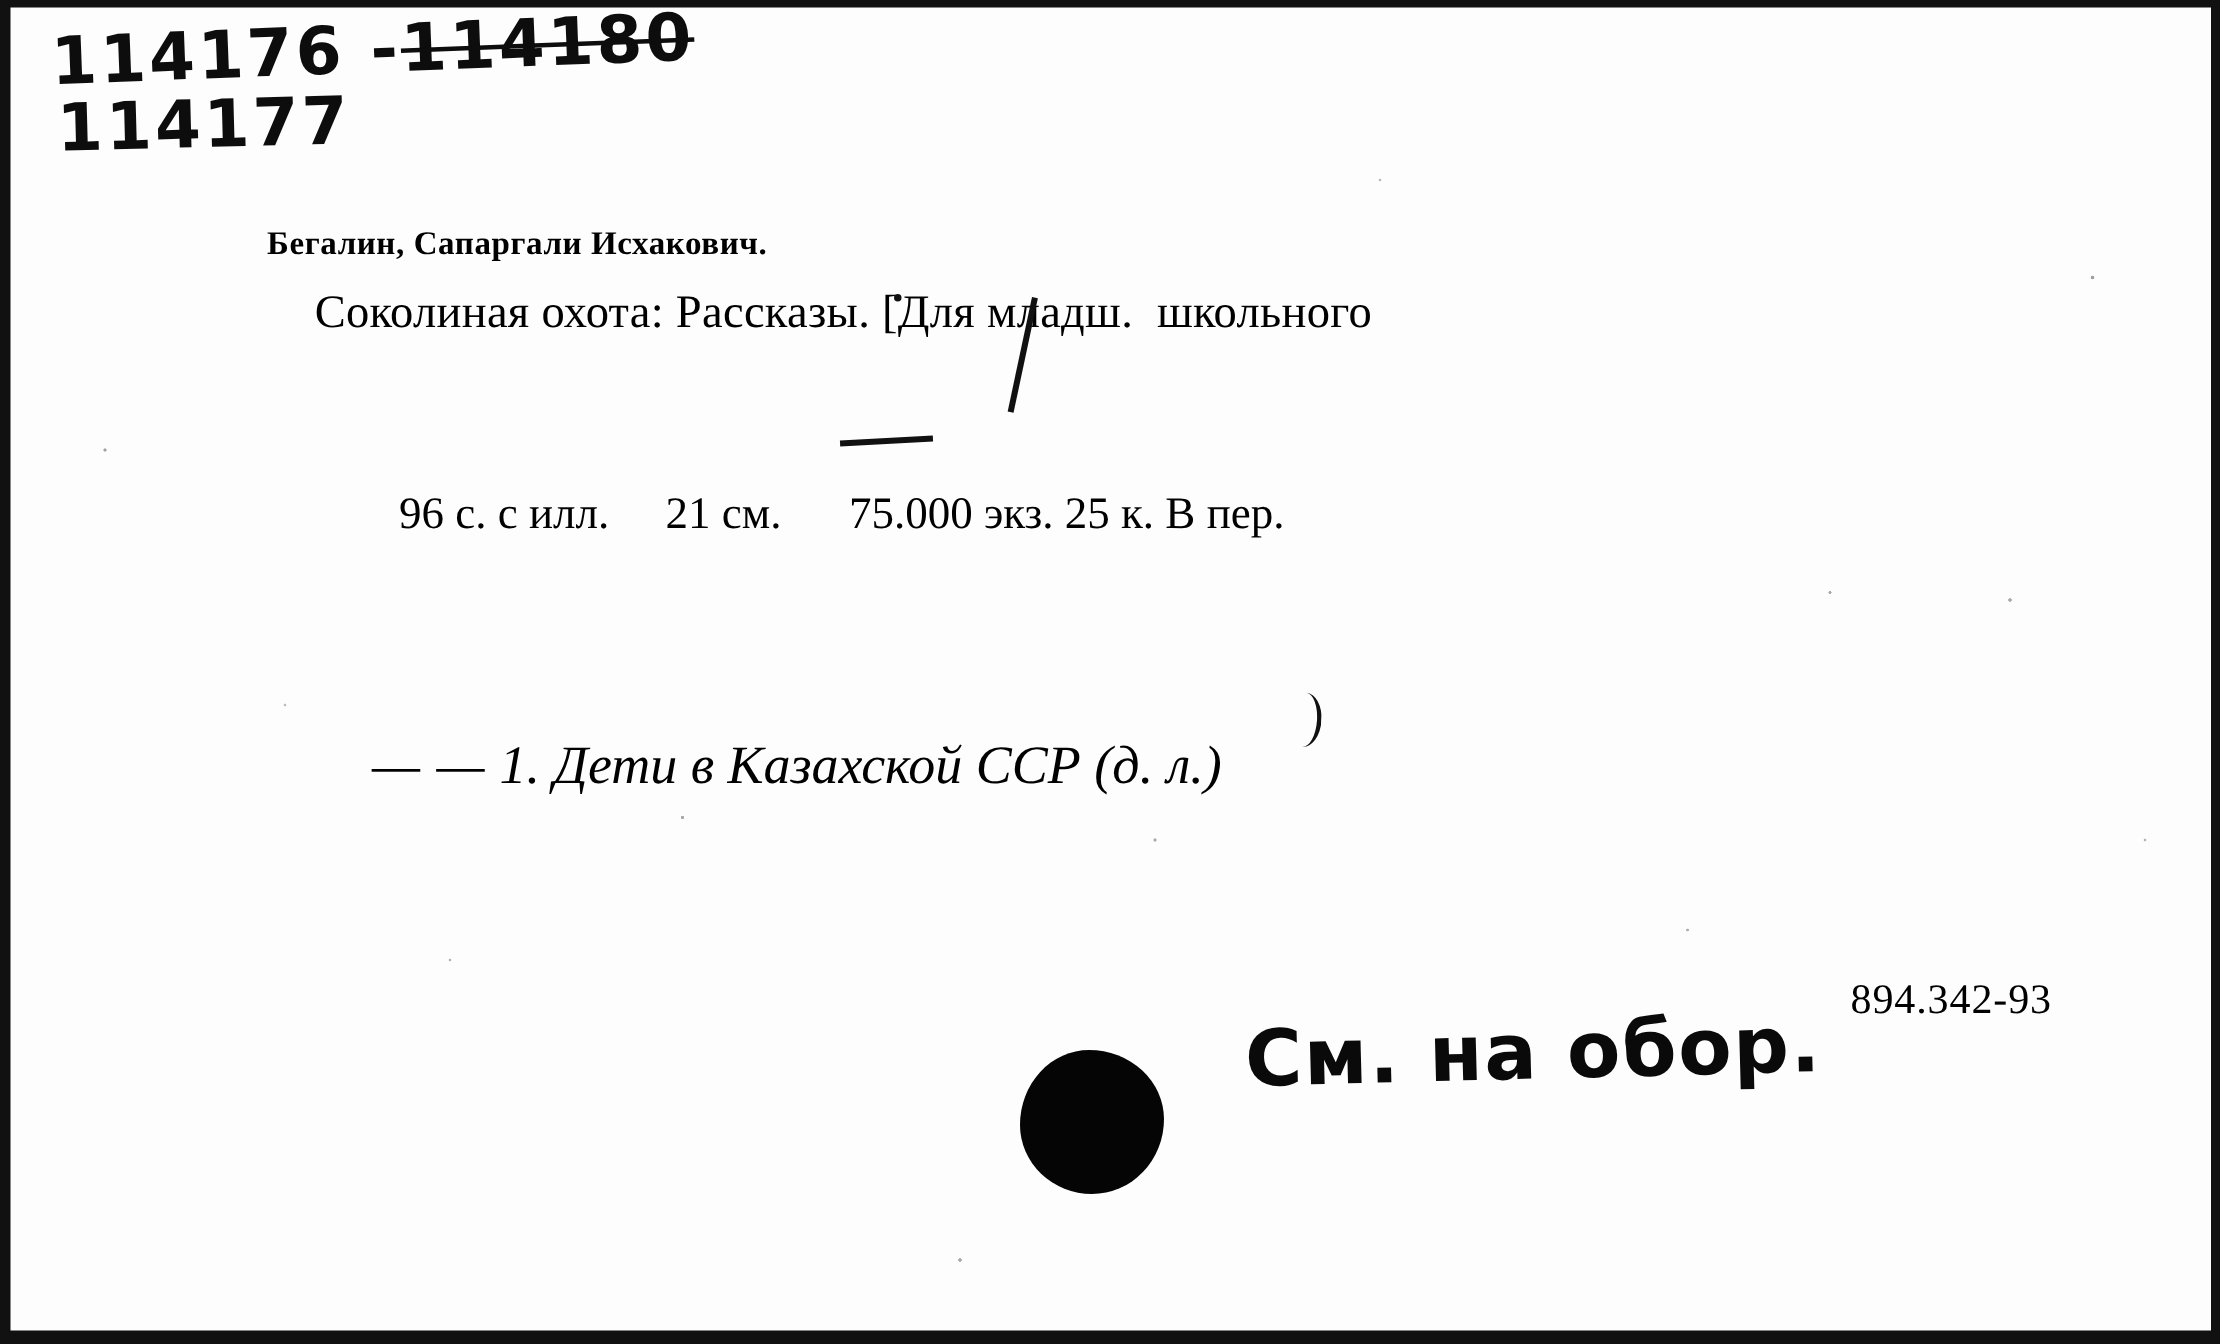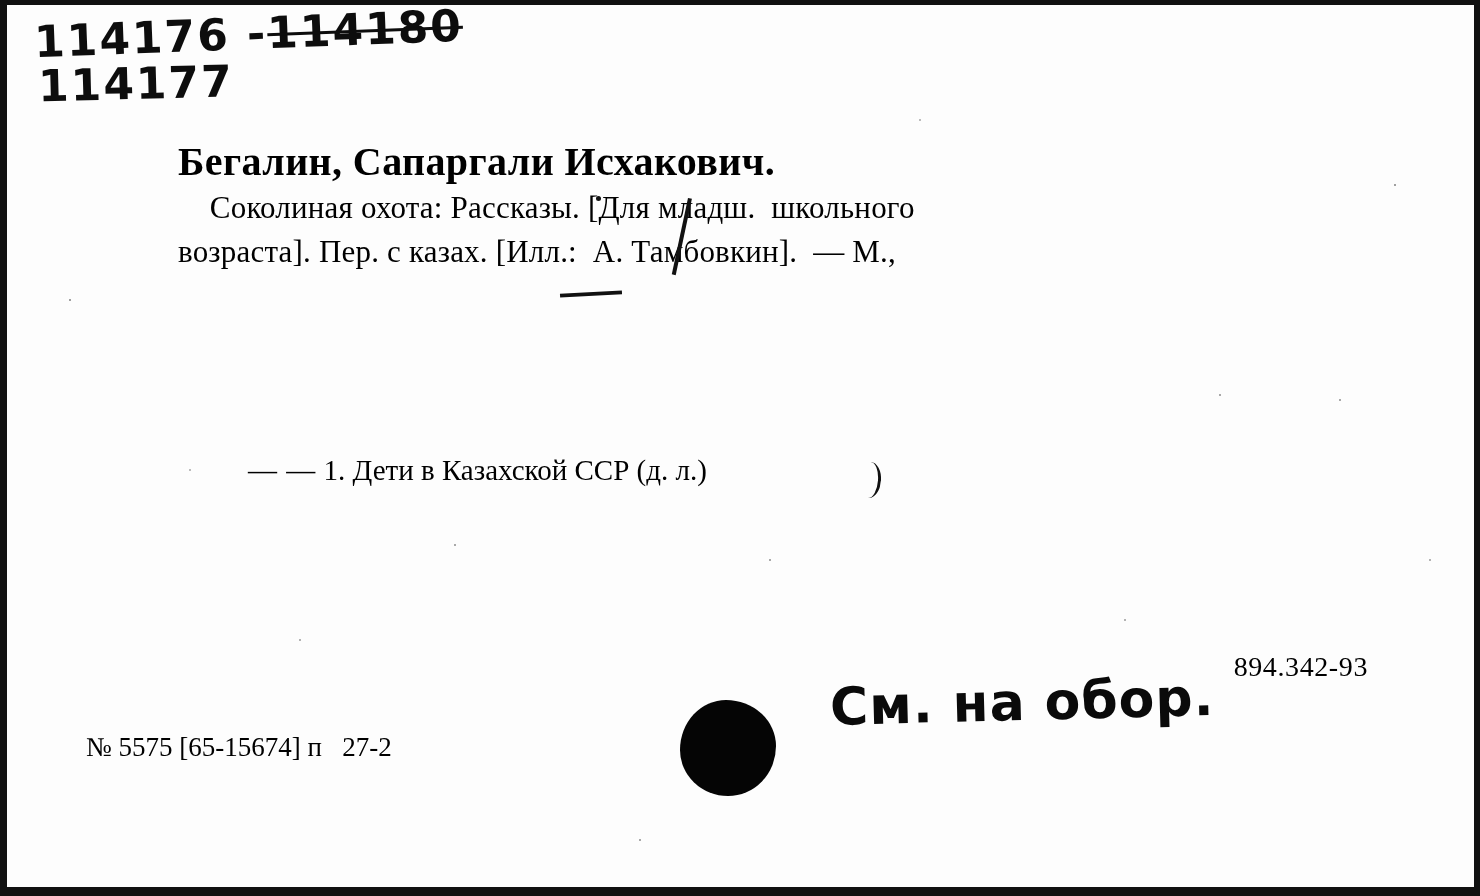"Бегалин, Сапаргали Исхакович." #author { font-size: 40px -> 22px }
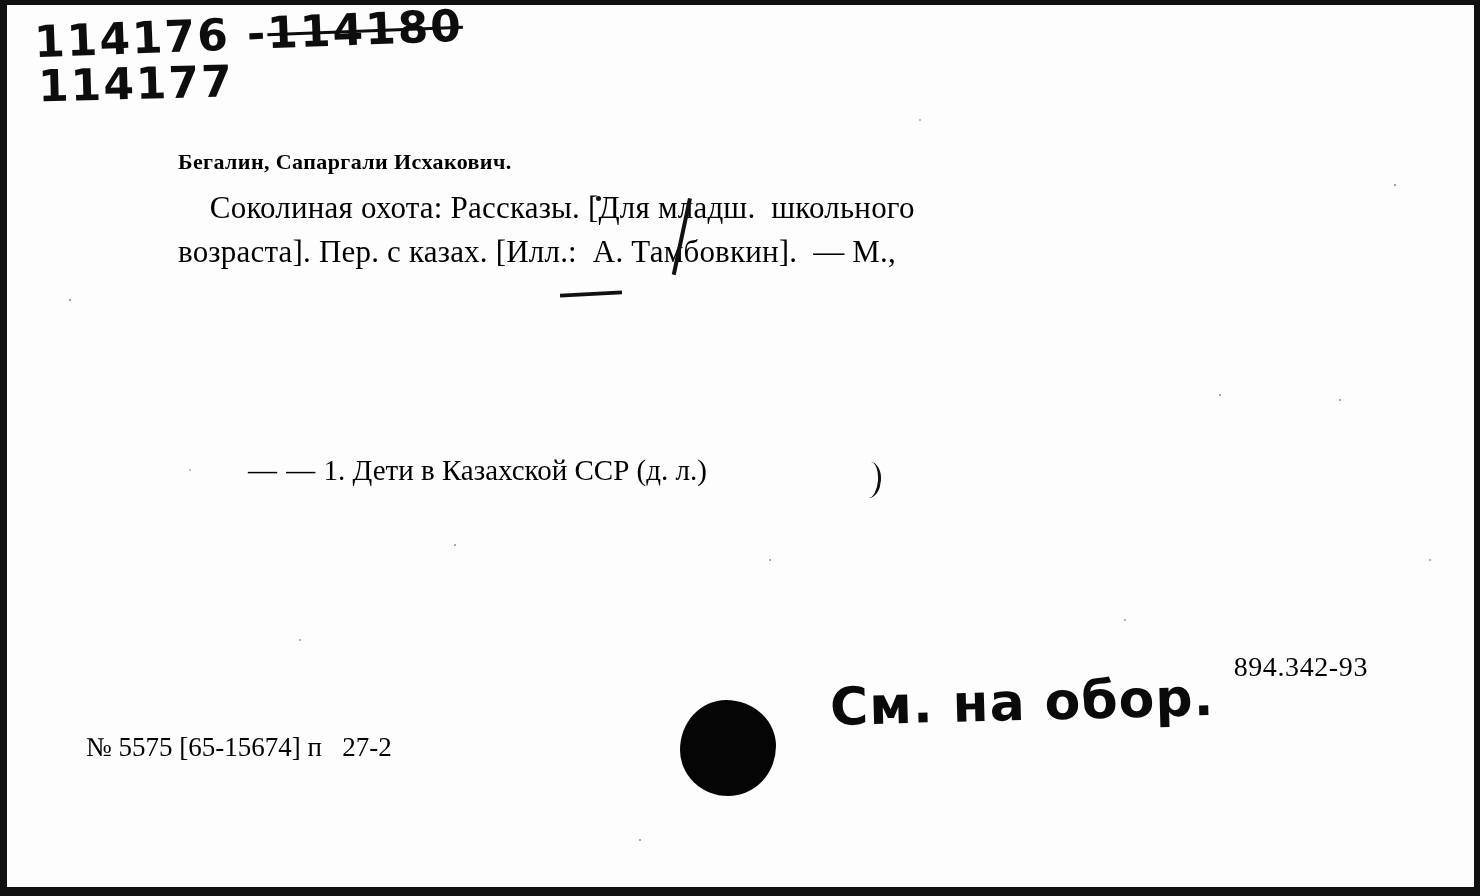"возраста]. Пер. с казах. [Илл.:" div.body-line { html: <div>возраста]. Пер. с казах. [Илл.: А. Тамбовкин]. — М.,</div> -> none }
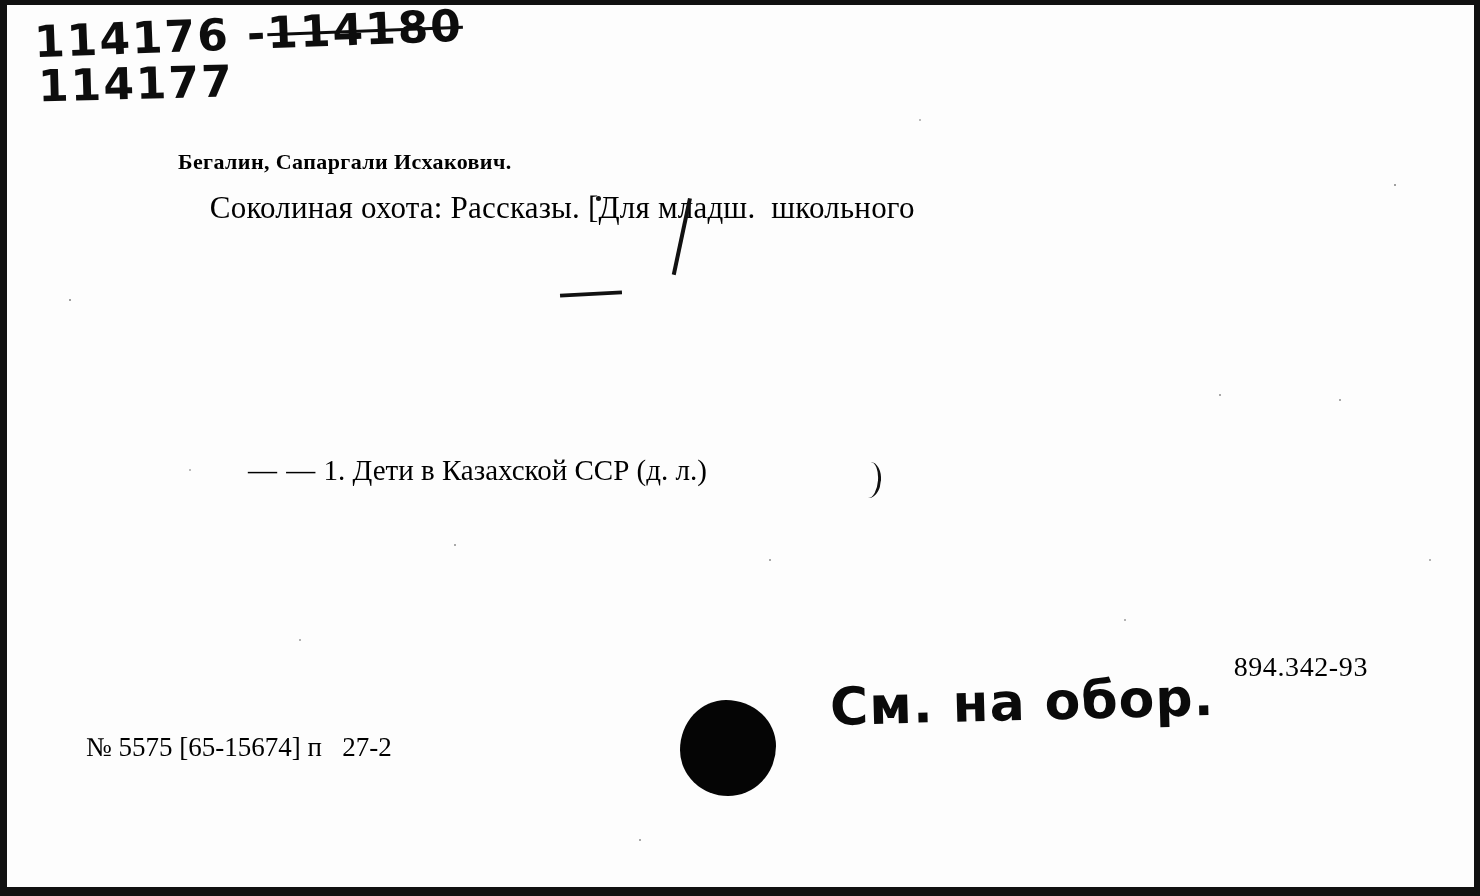"96 с. с илл. 21" div { html: none -> <div> 96 с. с илл. 21 см. 75.000 экз. 25 к. В пер.</div> }
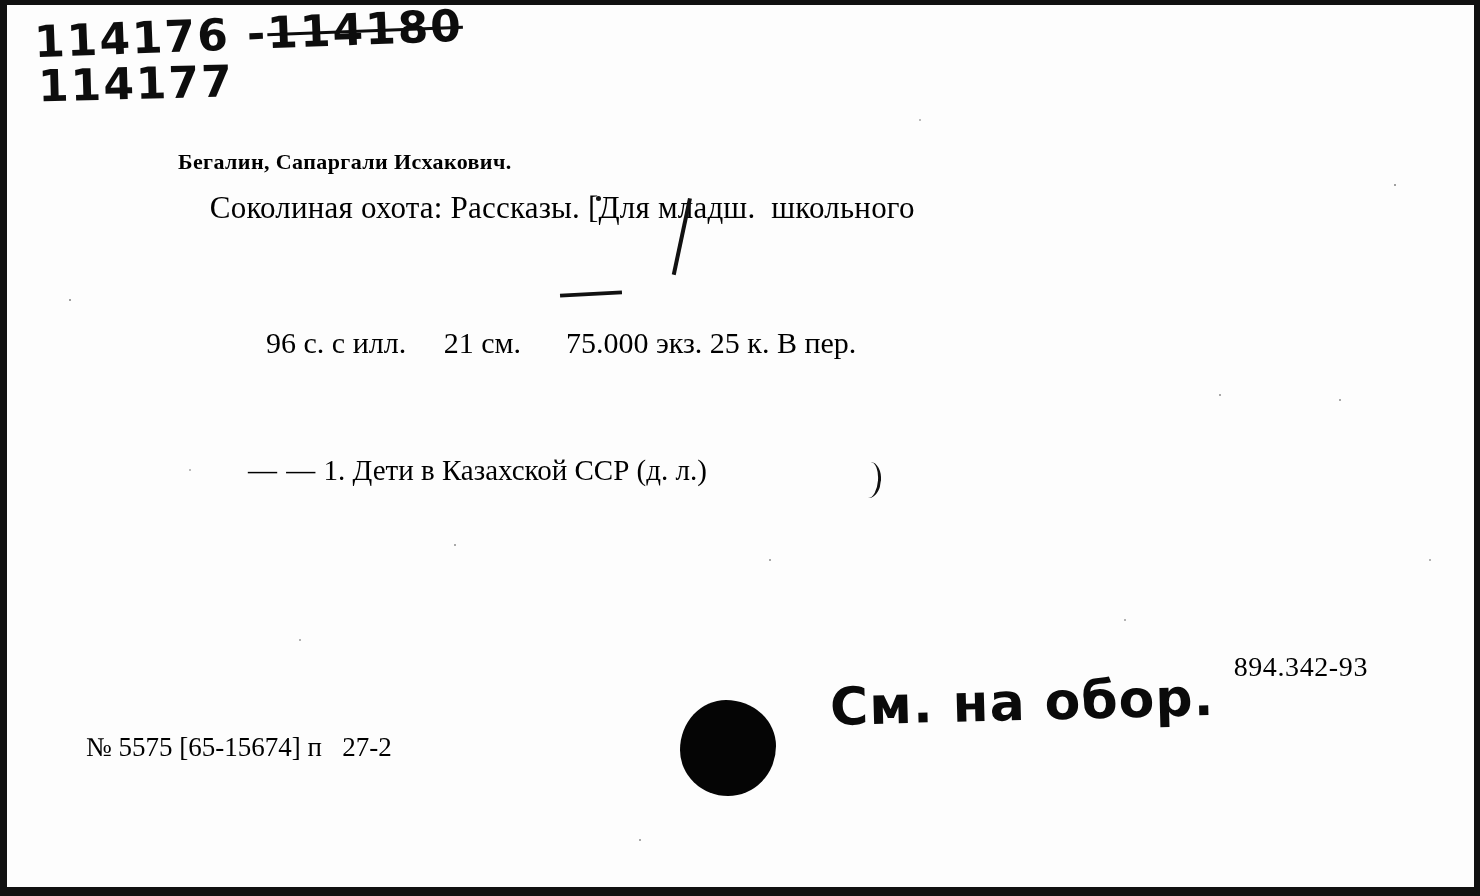"— — 1. Дети в" #tracing { font-size: 29px -> 36px; font-style: none -> italic; top: 454px -> 489px }
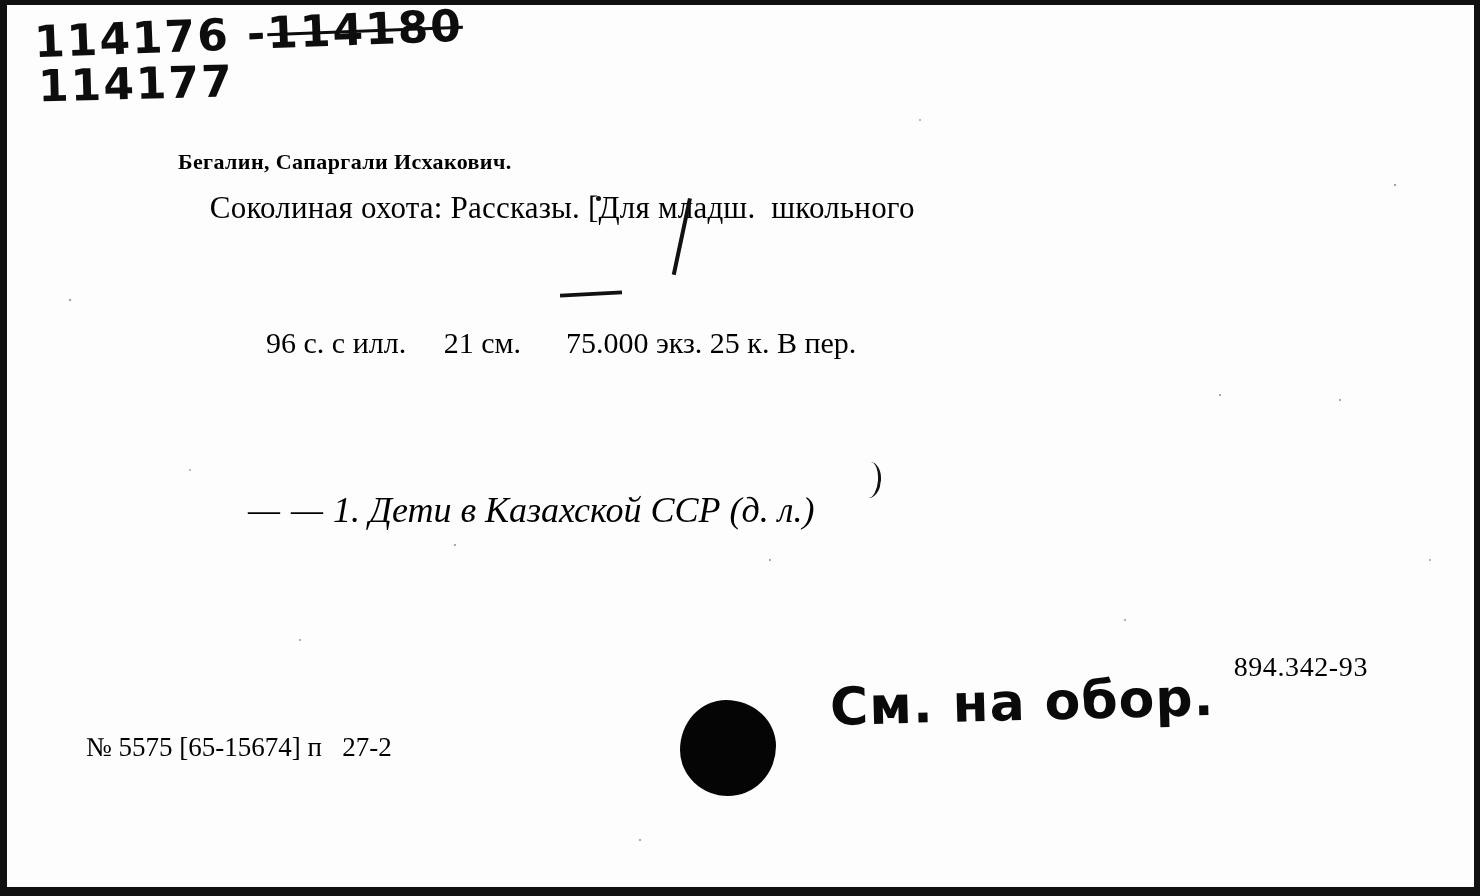"№ 5575 [65-15674] п 27-2" div { html: <div>№ 5575 [65-15674] п 27-2</div> -> none }
